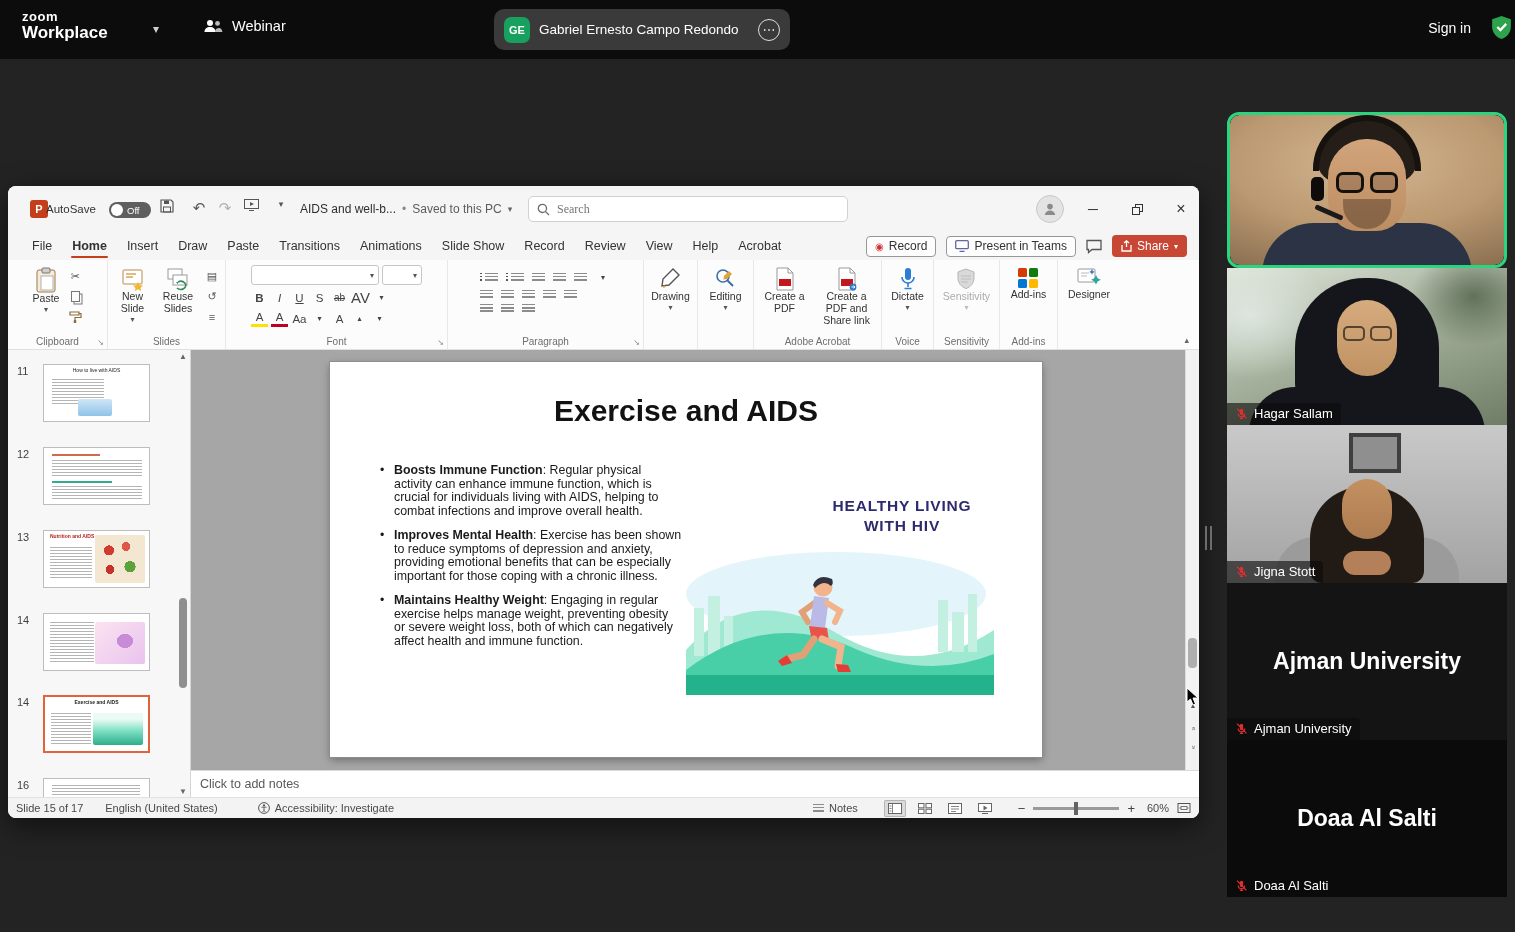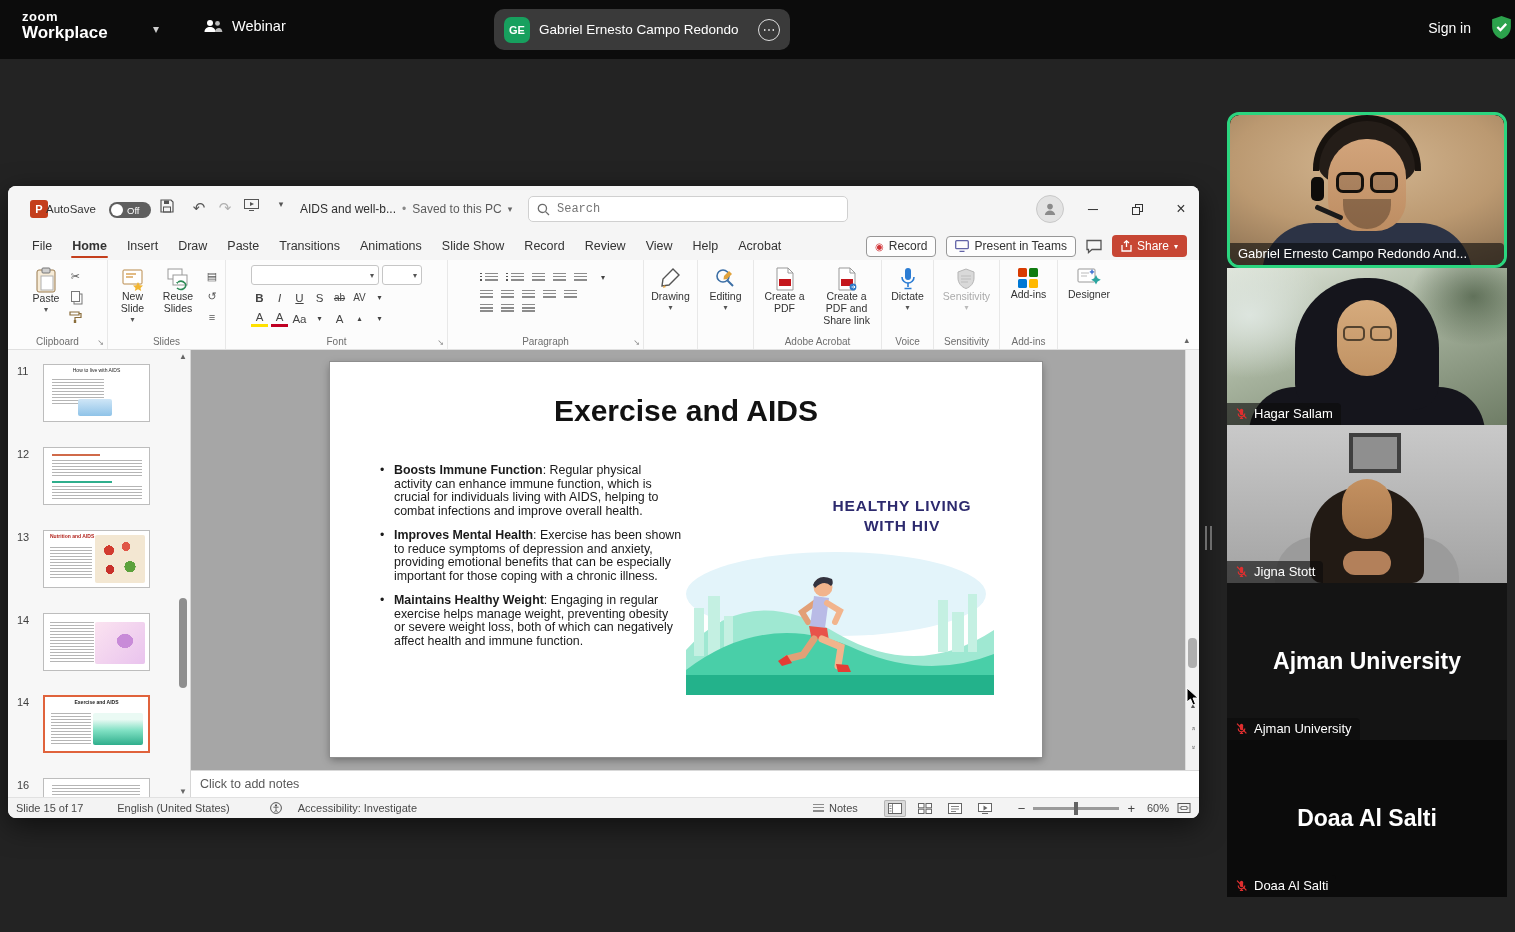"Search" .searchbox input { font-family: Liberation Mono, monospace -> Liberation Serif, serif }
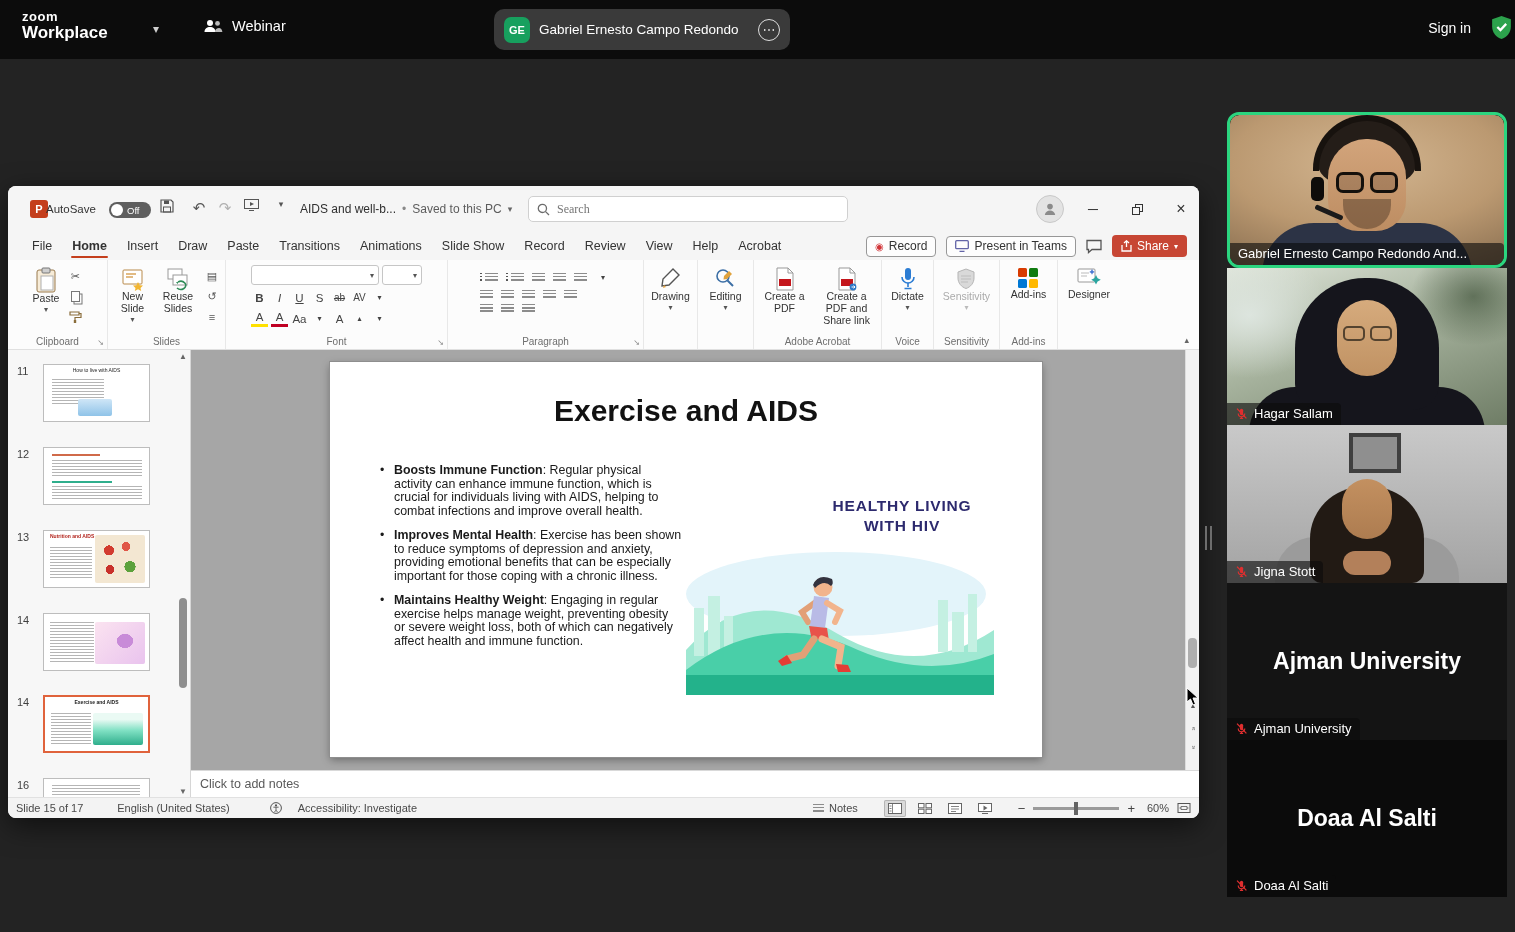"Gabriel Ernesto Campo Redondo And..." span.plabel { html: <span> <span>Gabriel Ernesto Campo Redondo And...</span> </span> -> none }
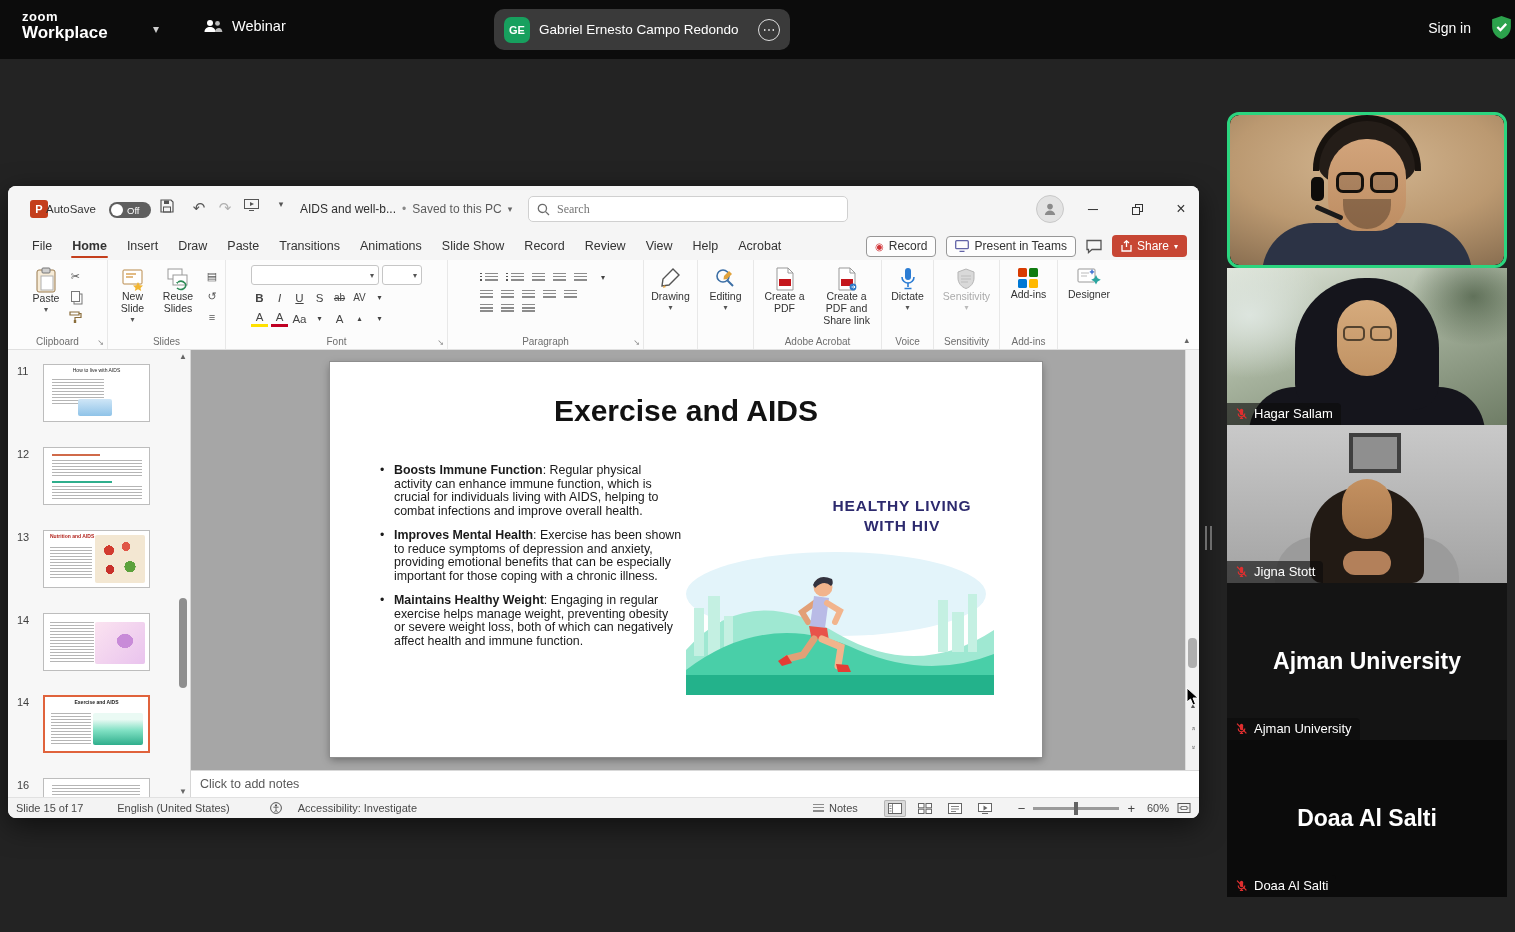"AV" span.gbtn { font-size: 10px -> 15px }
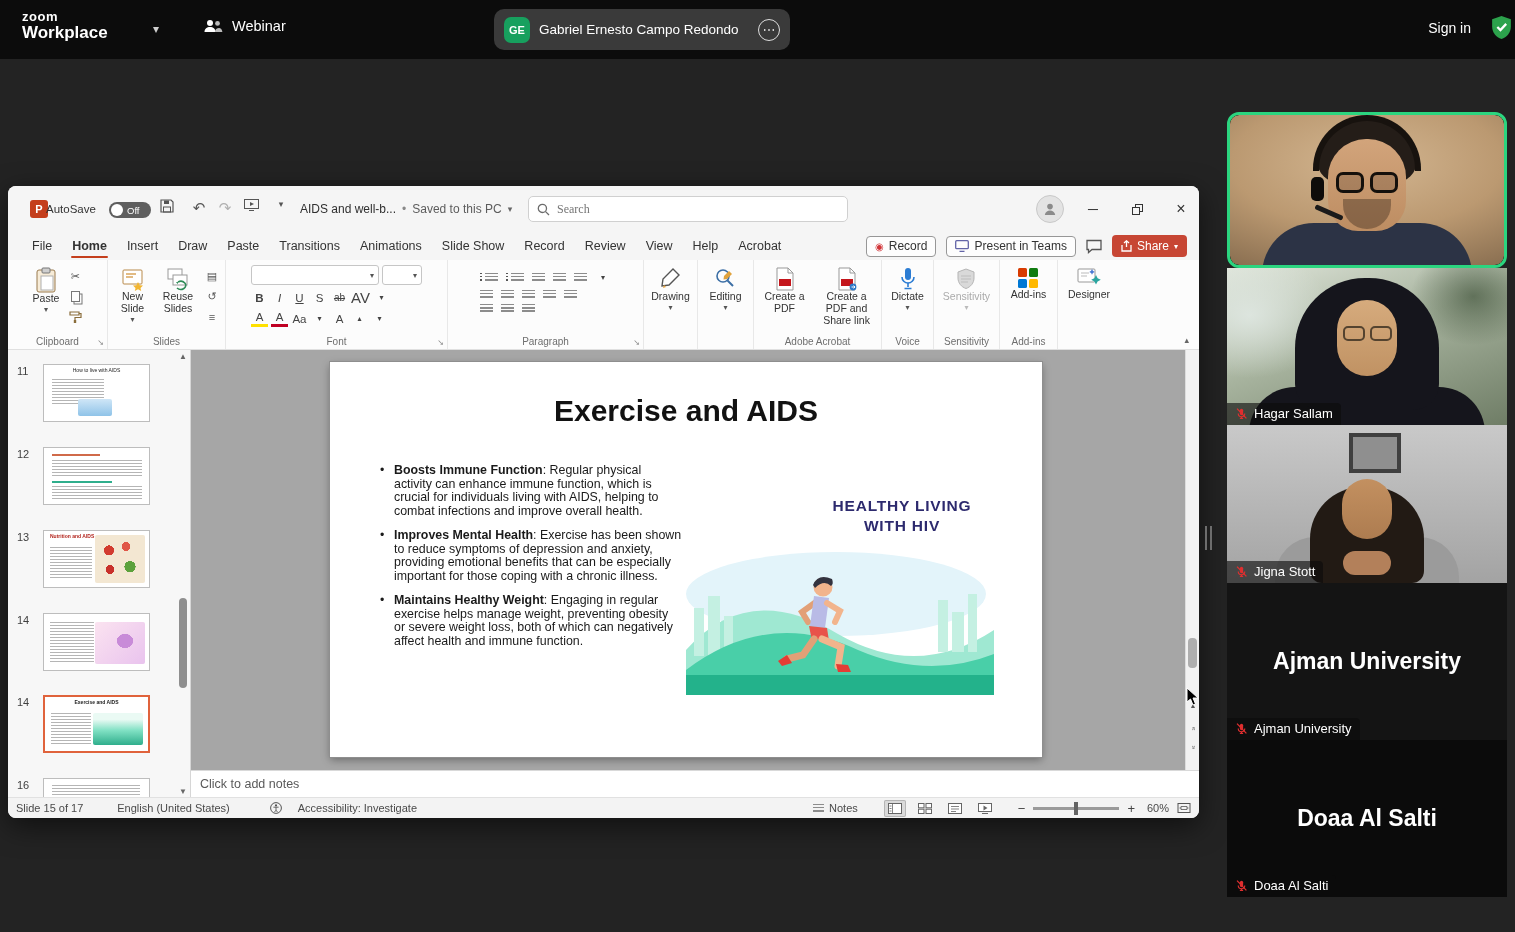"English (United States)" span.sb-item { margin-left: 34px -> 22px }
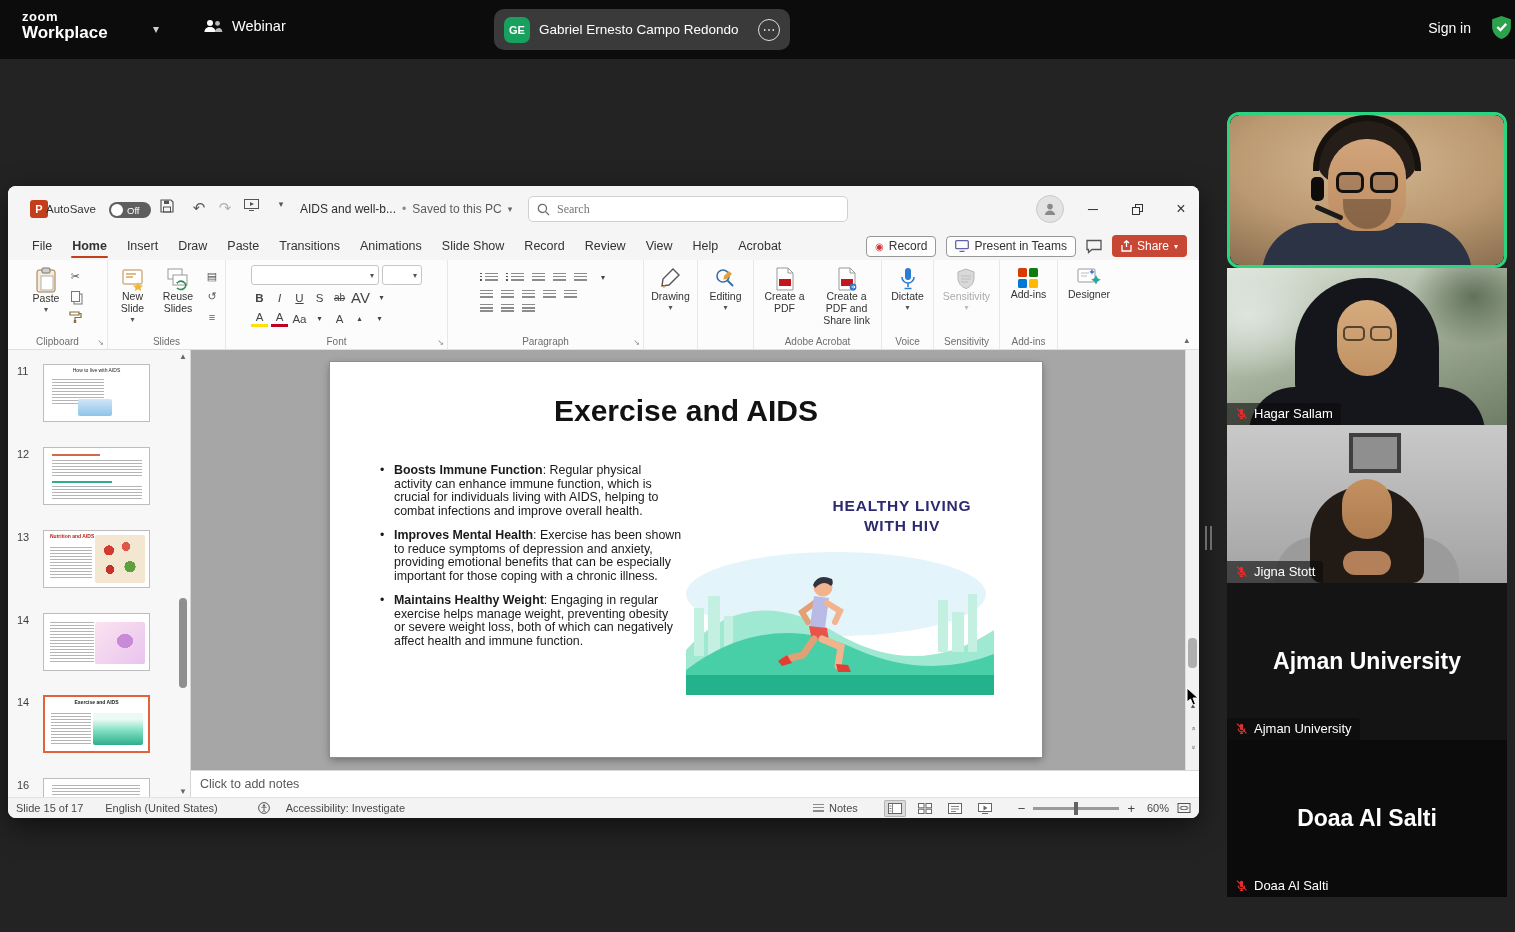"Accessibility: Investigate" span.sb-item { gap: 16px -> 5px }
